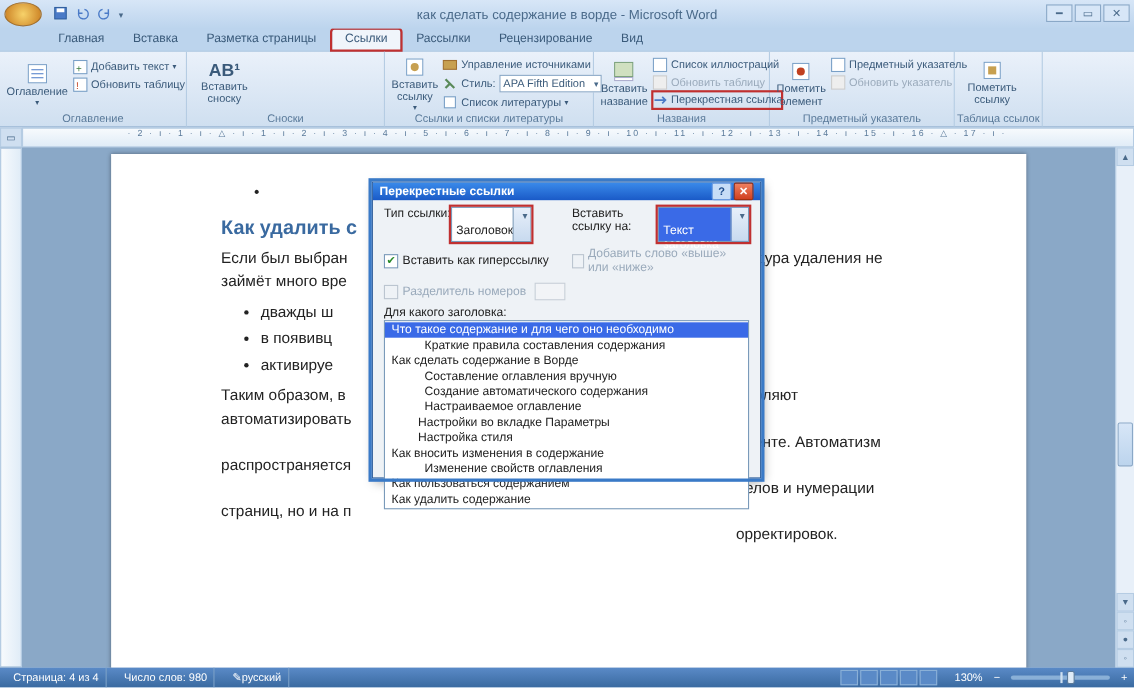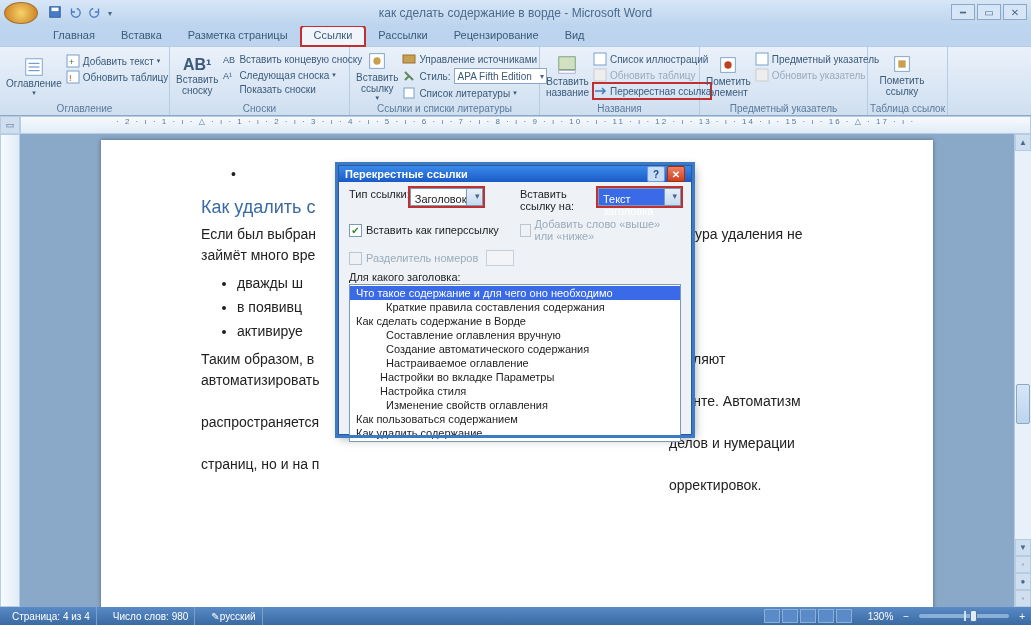"AB" div.vbox { html: <div> <div> <svg> <text>AB</text> </svg> <span>Вставить концевую сноску</span> </div> <div> <svg> <text>A¹</text> </svg> <span>Следующая сноска</span> <span>▾</span> </div> <div> <span></span> <span>Показать сноски</span> </div> </div> -> none }
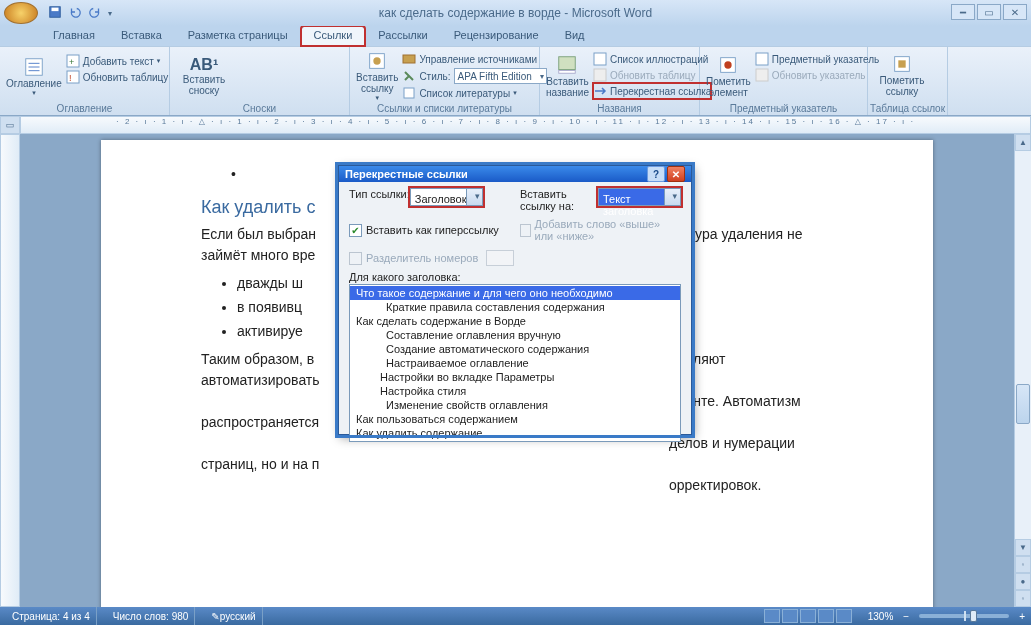"Как удалить с" .page h2 { font-weight: normal -> bold }
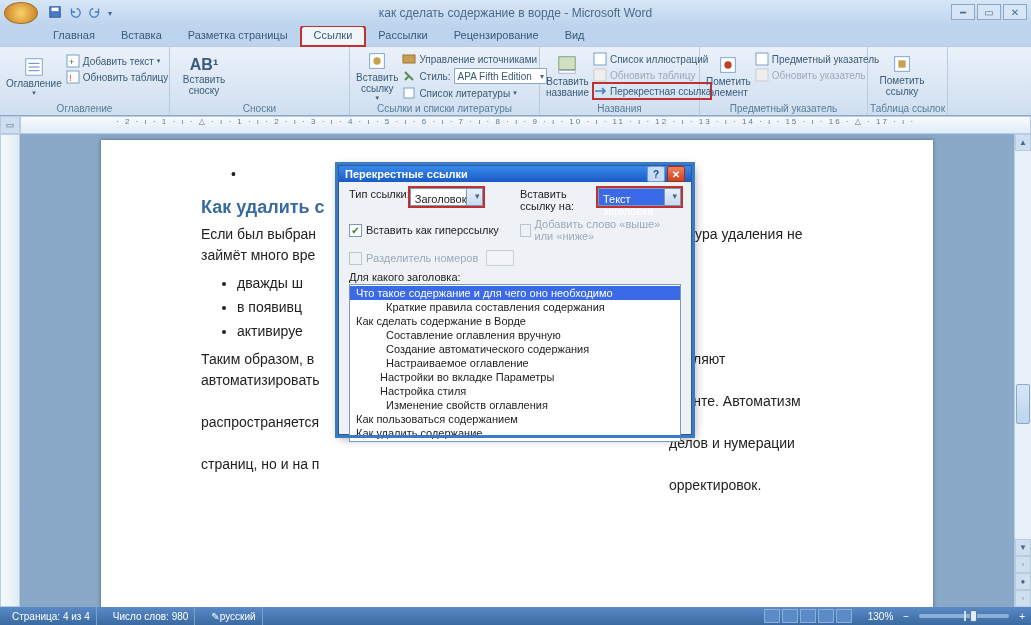"Заголовок" .dlg-combo { height: 18px -> 32px; padding: 4px 16px 0 4px -> 15px 16px 0 4px }
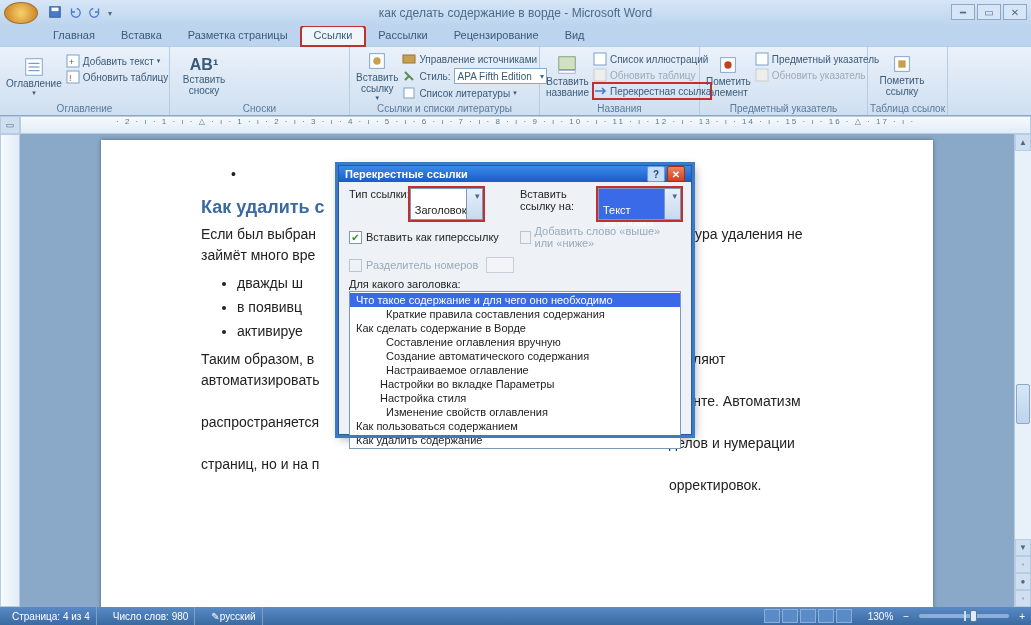"Как вносить изменения в содержание" div.item { html: none -> <div>Как вносить изменения в содержание</div> }
